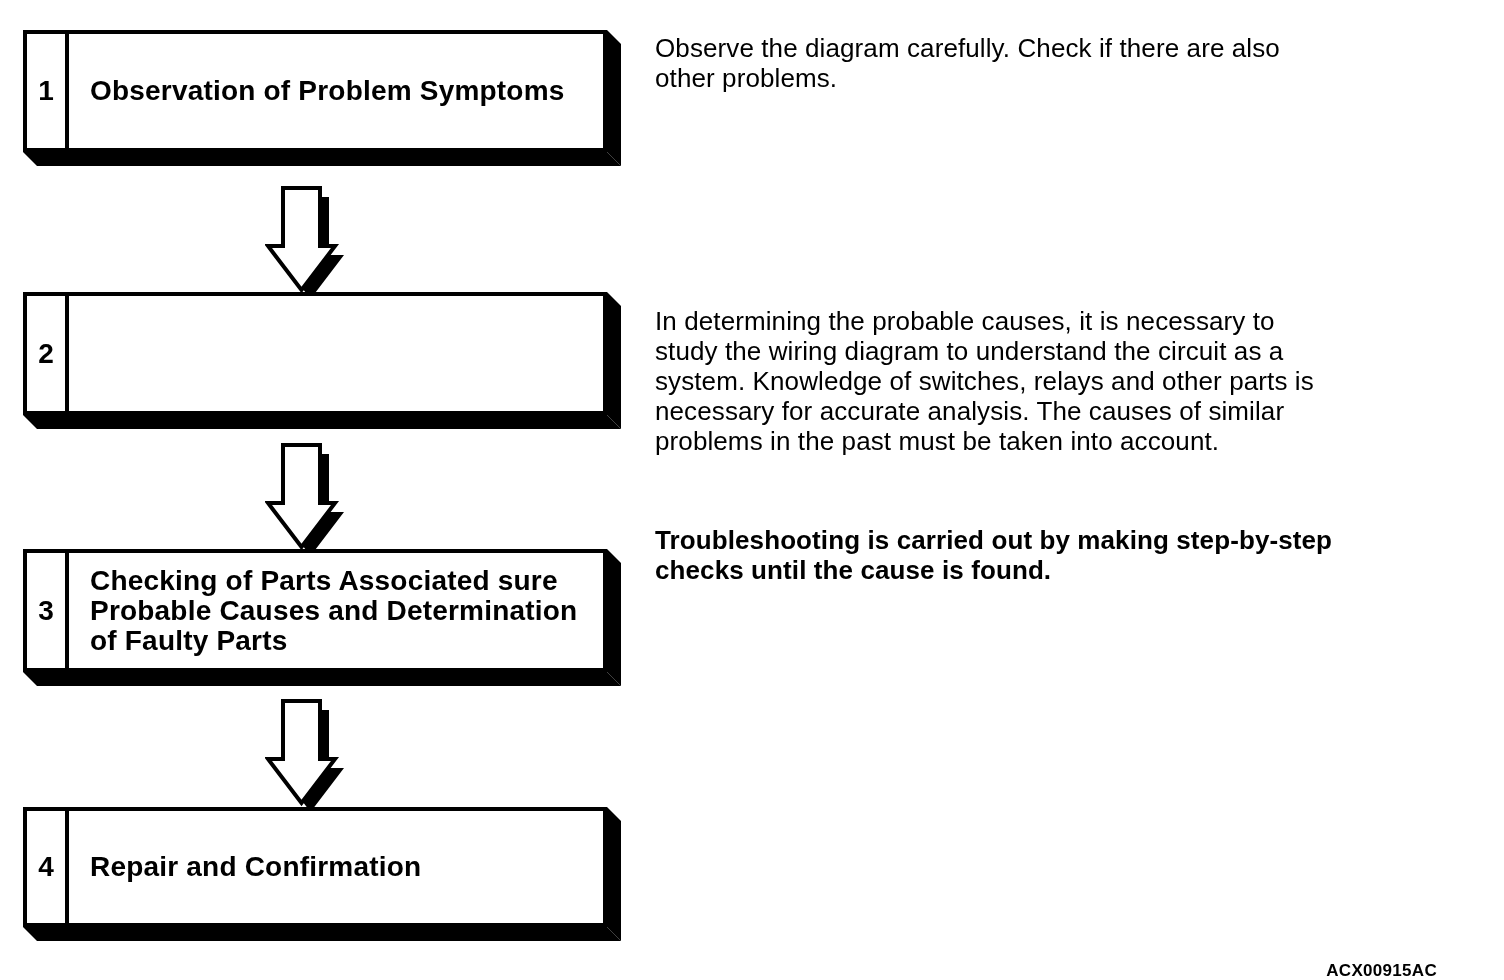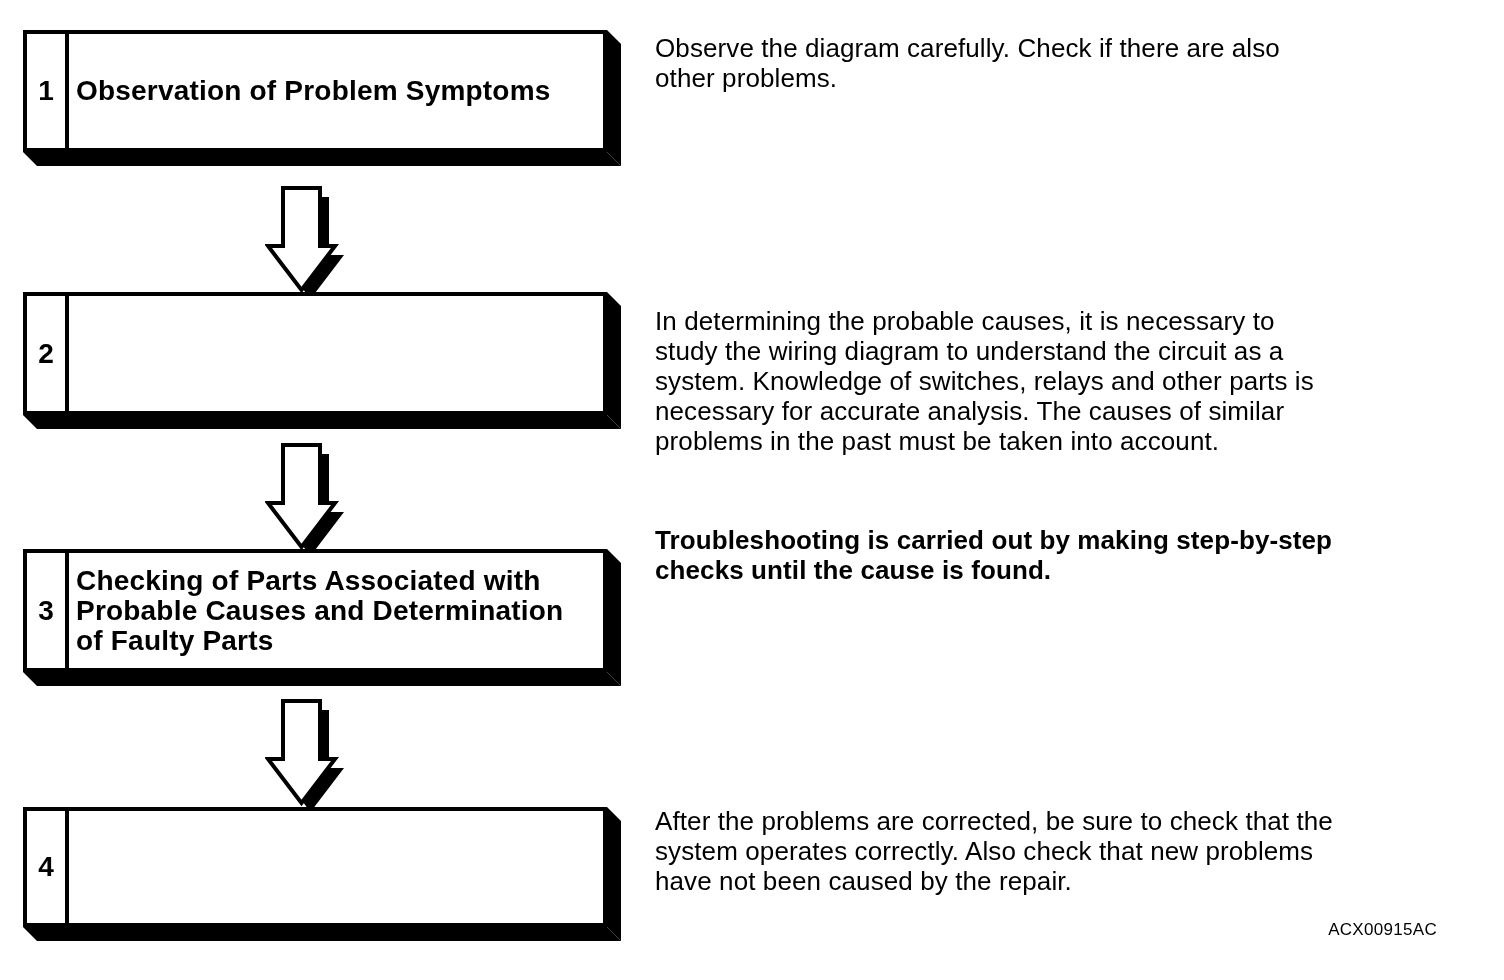"Observation of Problem Symptoms" .step-title { padding-left: 7px -> 21px }
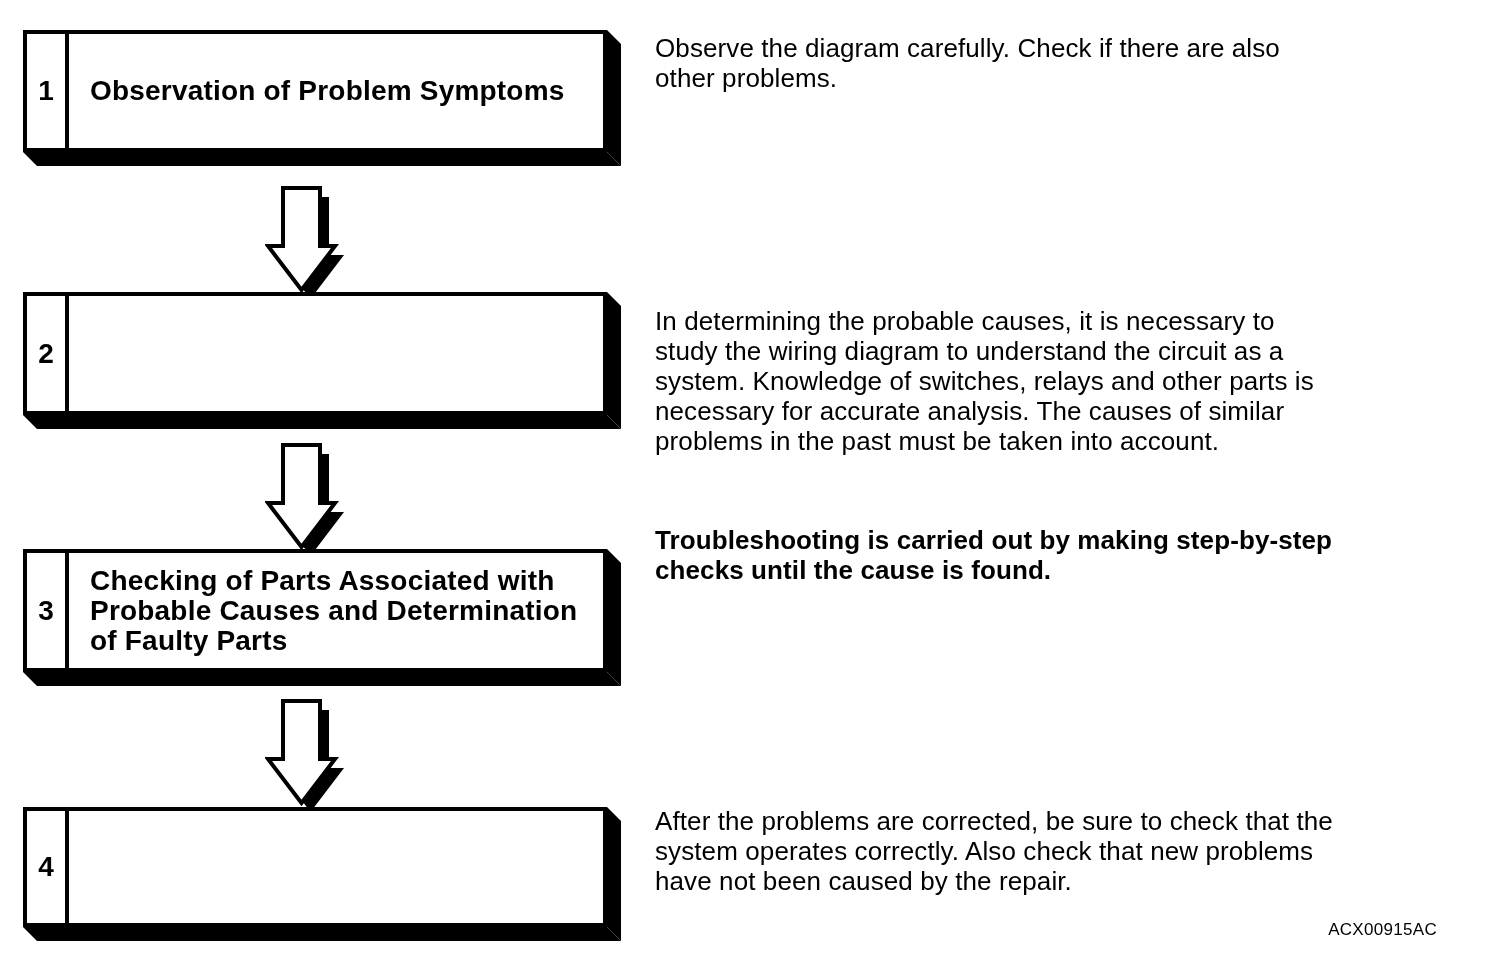"Checking of Parts Associated with" div.step-title { text: with -> sure }
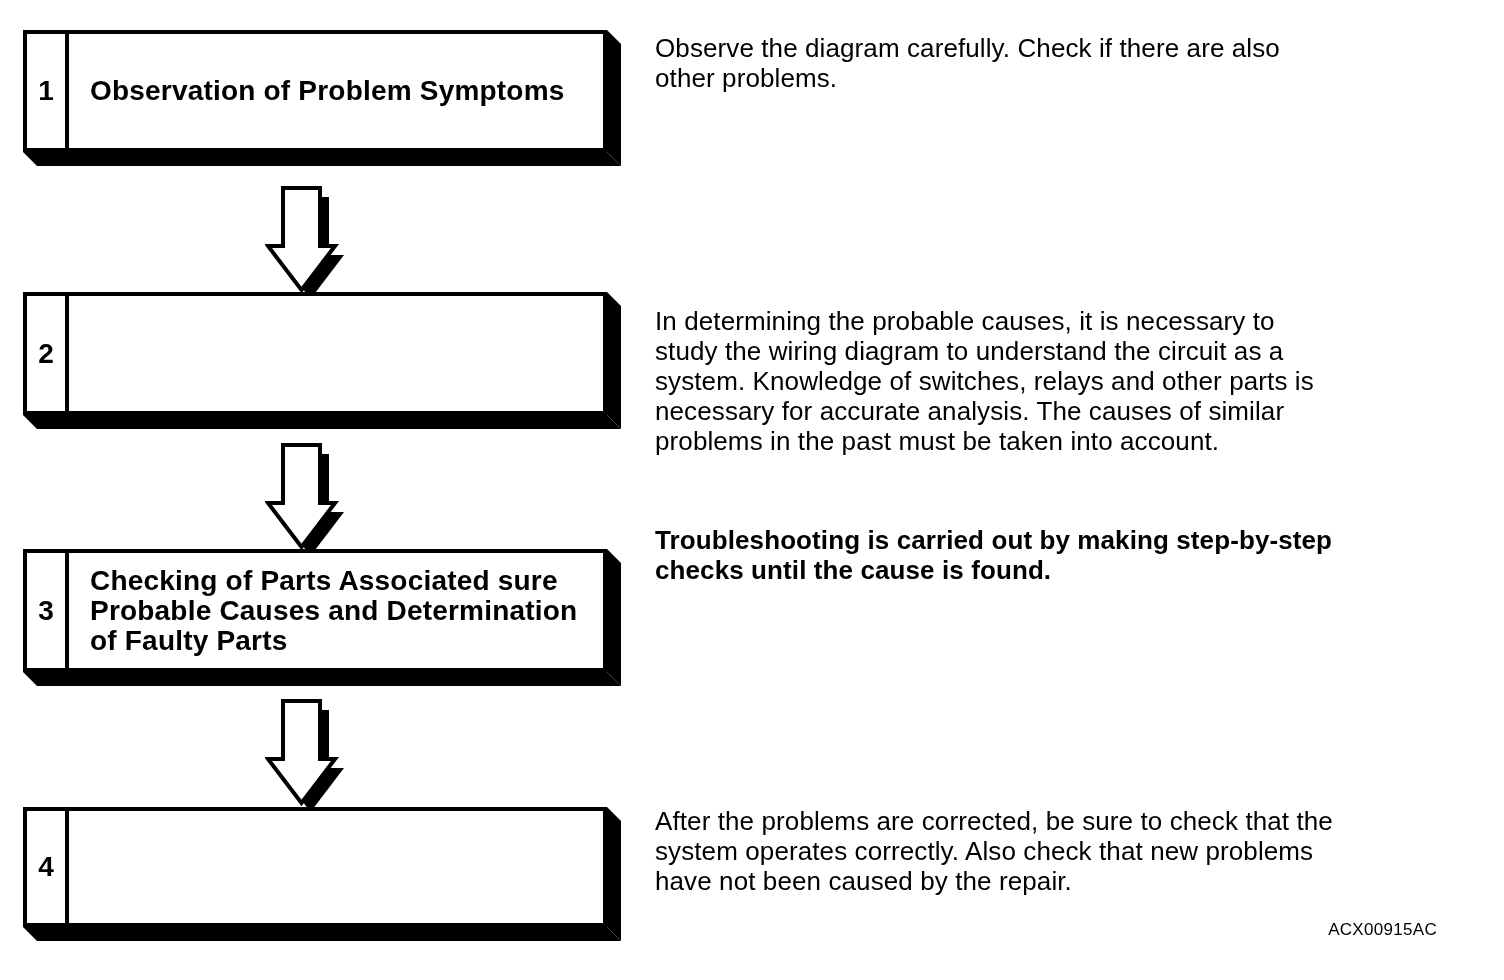"After the problems are corrected," div.desc { html: <div>After the problems are corrected, be sure to check that the system operates correctly. Also check that new problems have not been caused by the repair.</div> -> none }
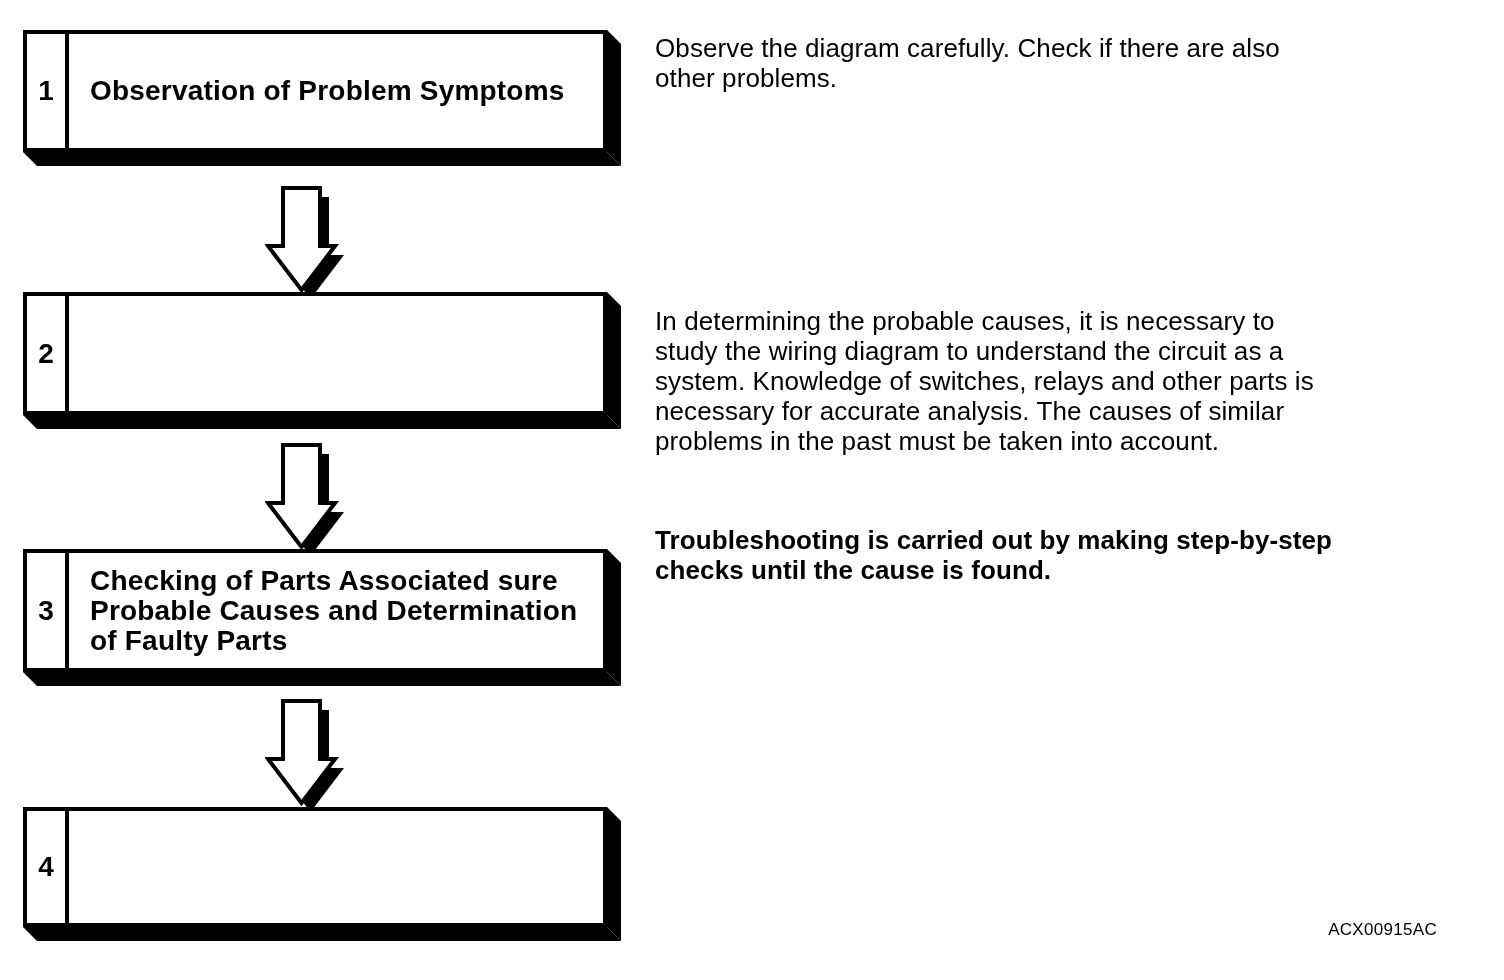"Repair and Confirmation" div.step-title { html: none -> <div>Repair and Confirmation</div> }
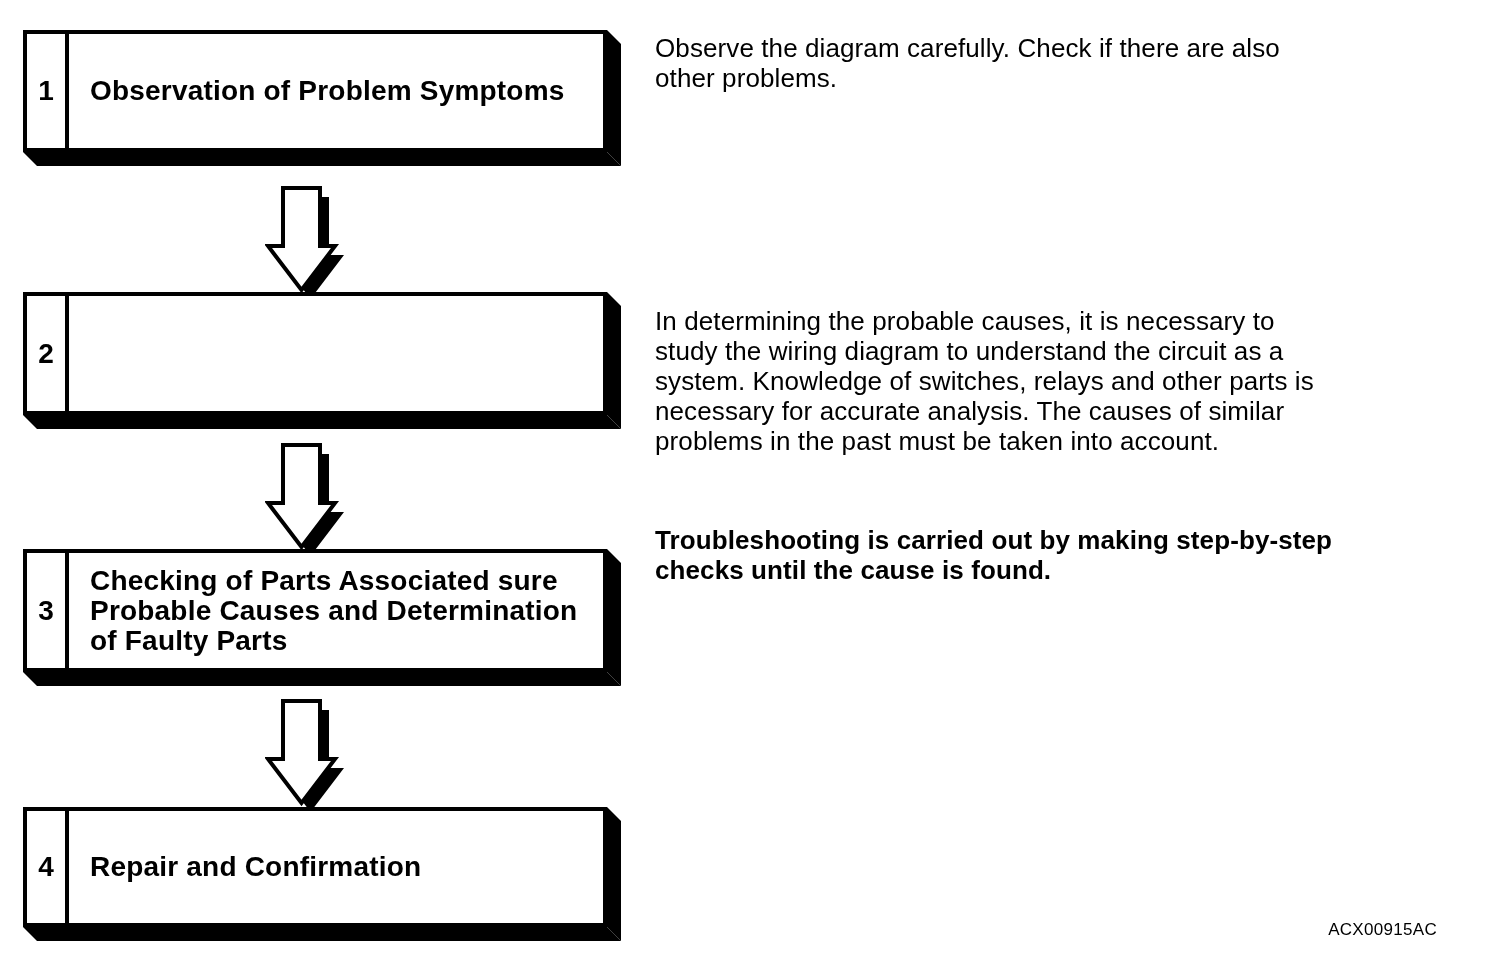"ACX00915AC" .figure-code { font-weight: normal -> bold; top: 920px -> 961px }
